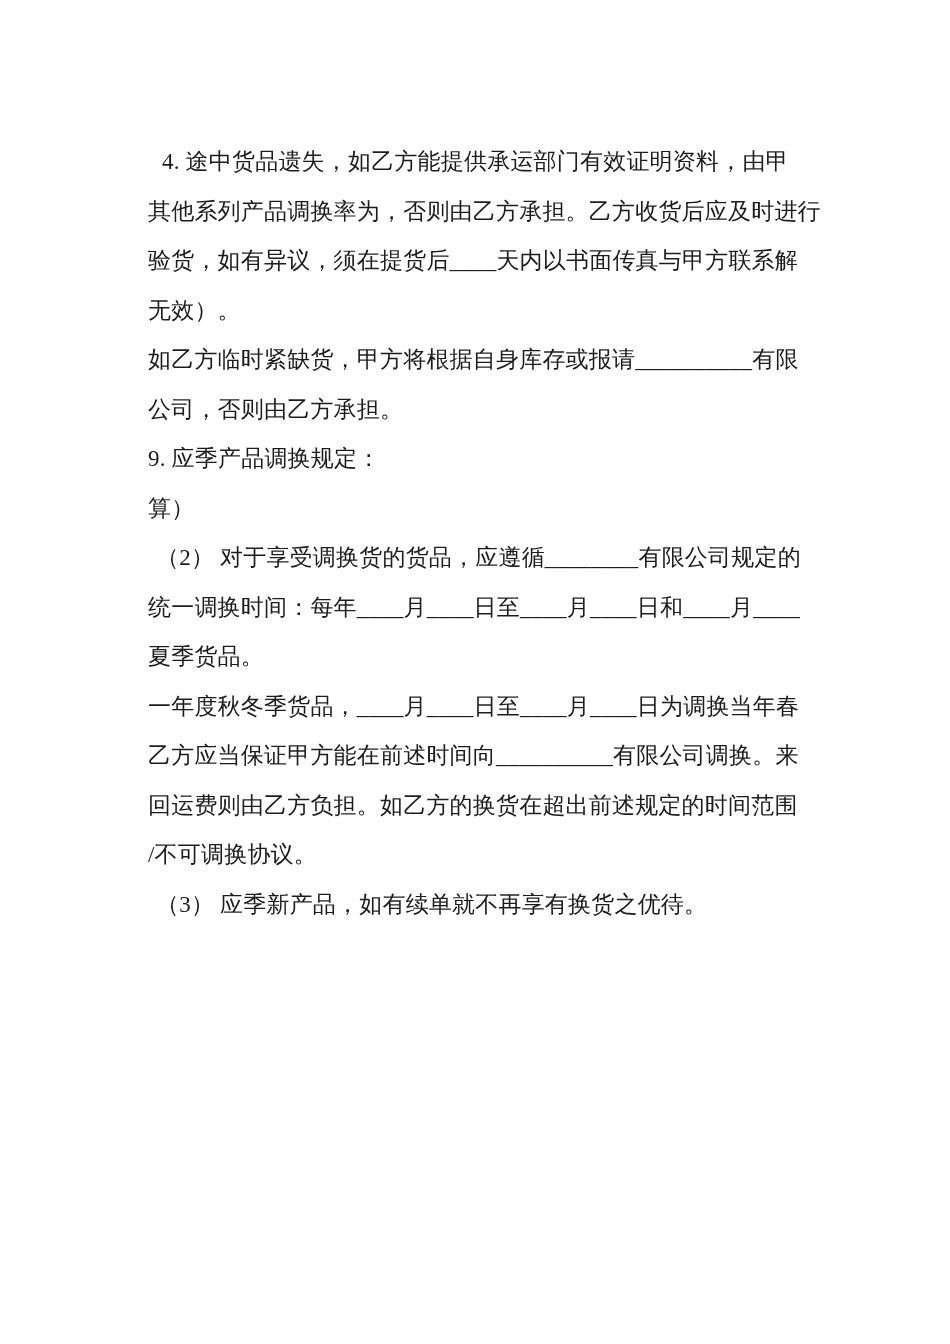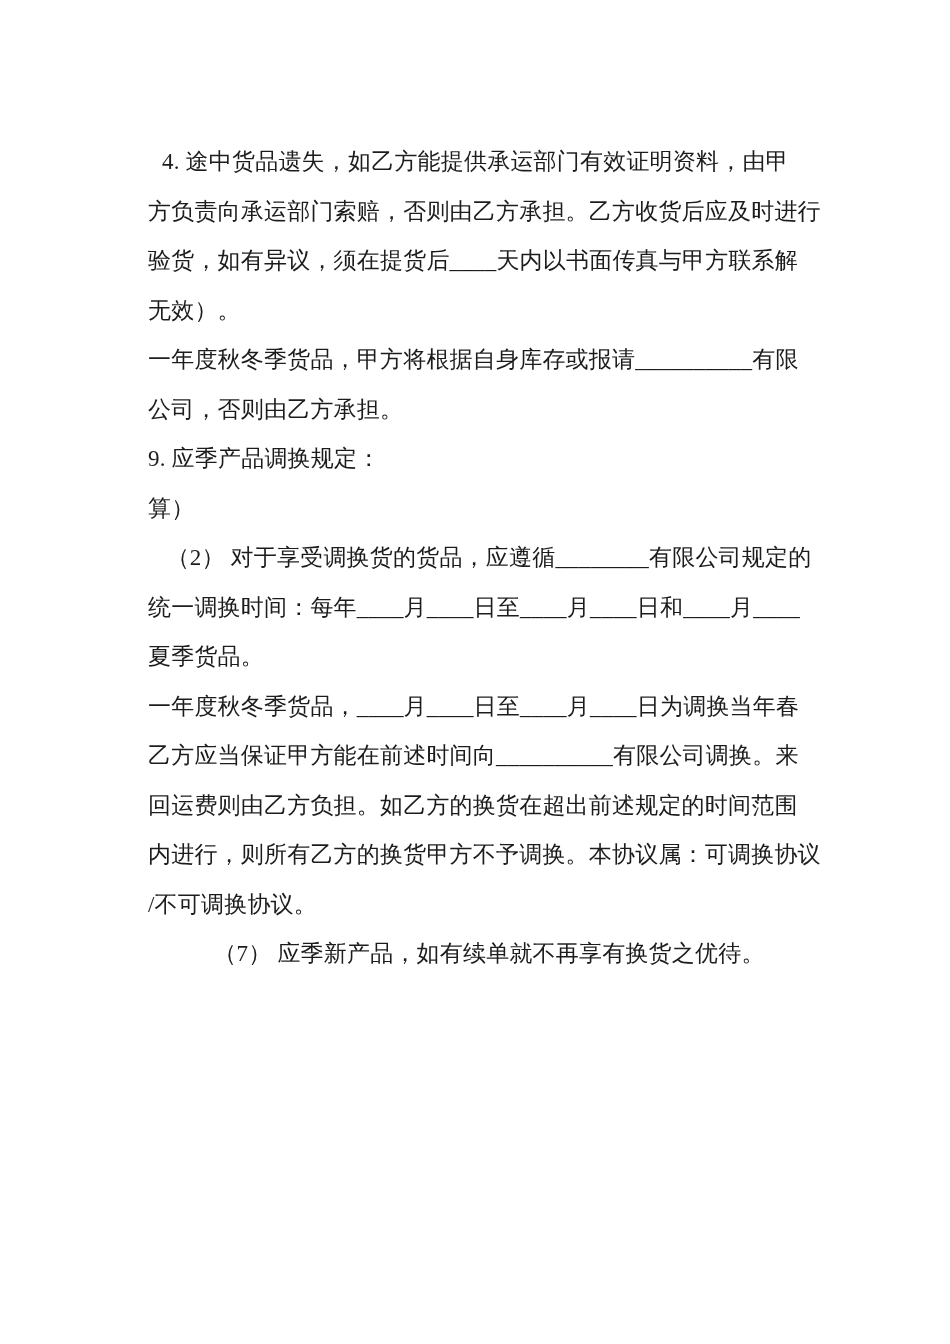"方负责向承运部门索赔，否则由乙方承担。乙方收货后应及时进行" div.doc-line { text: 方负责向承运部门索赔 -> 其他系列产品调换率为 }
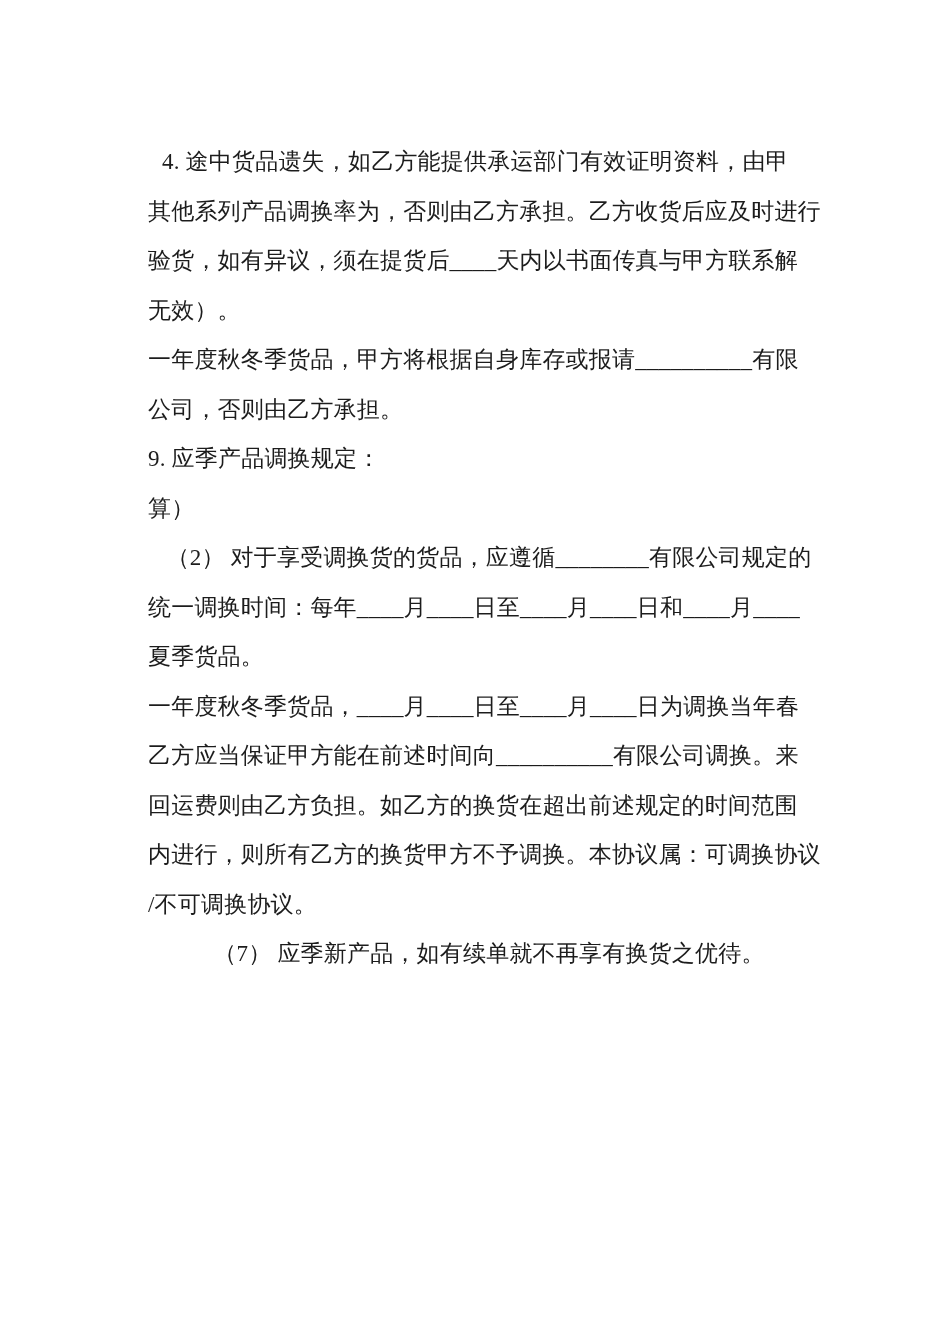"一年度秋冬季货品，甲方将根据自身库存或报请__________有限" div.doc-line { text: 一年度秋冬季货品 -> 如乙方临时紧缺货 }
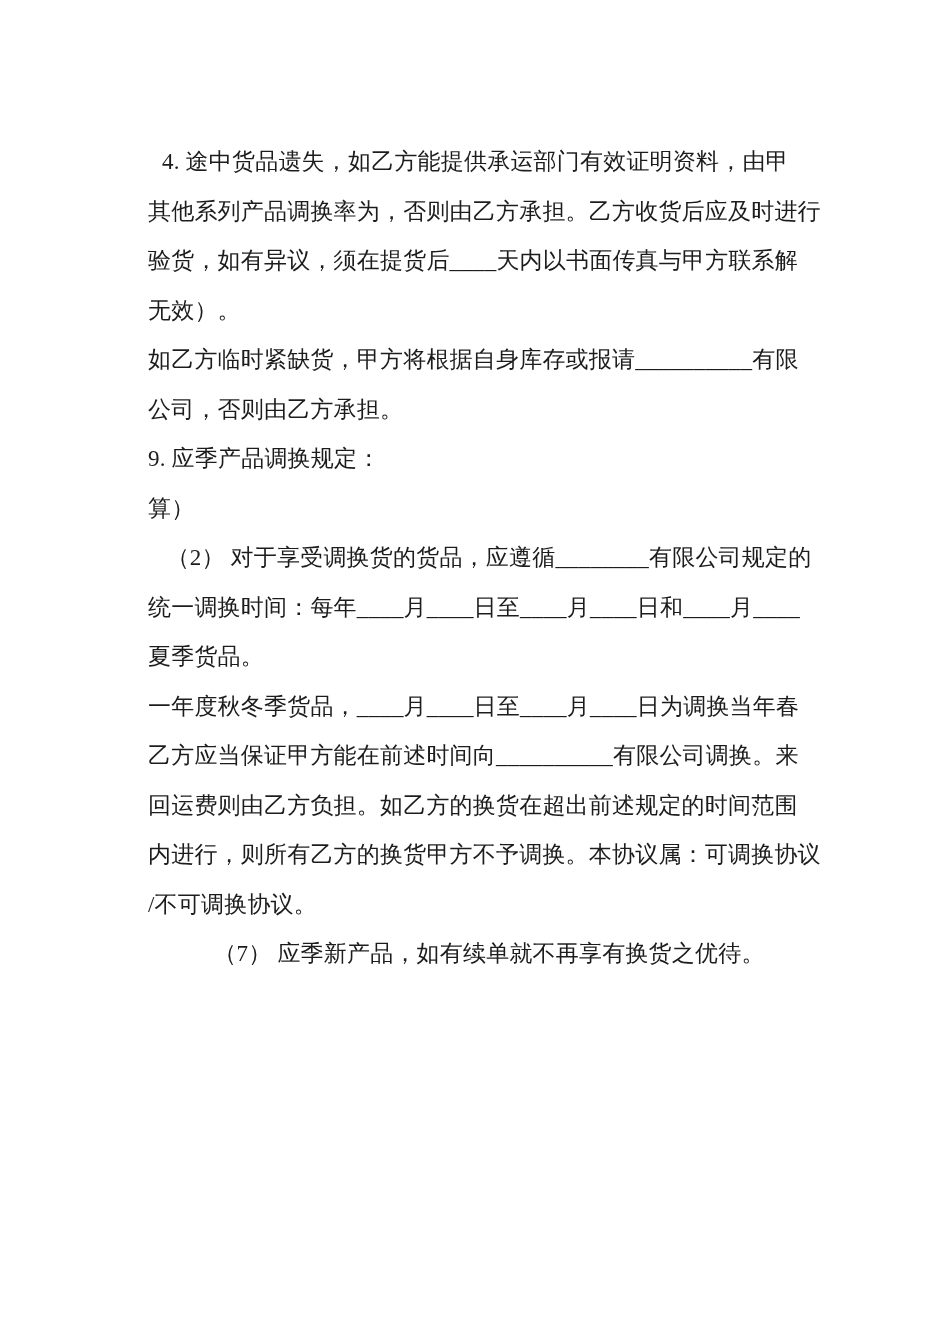"（2） 对于享受调换货的货品，应遵循________有限公司规定的" .indent-2 { text-align: center -> none }
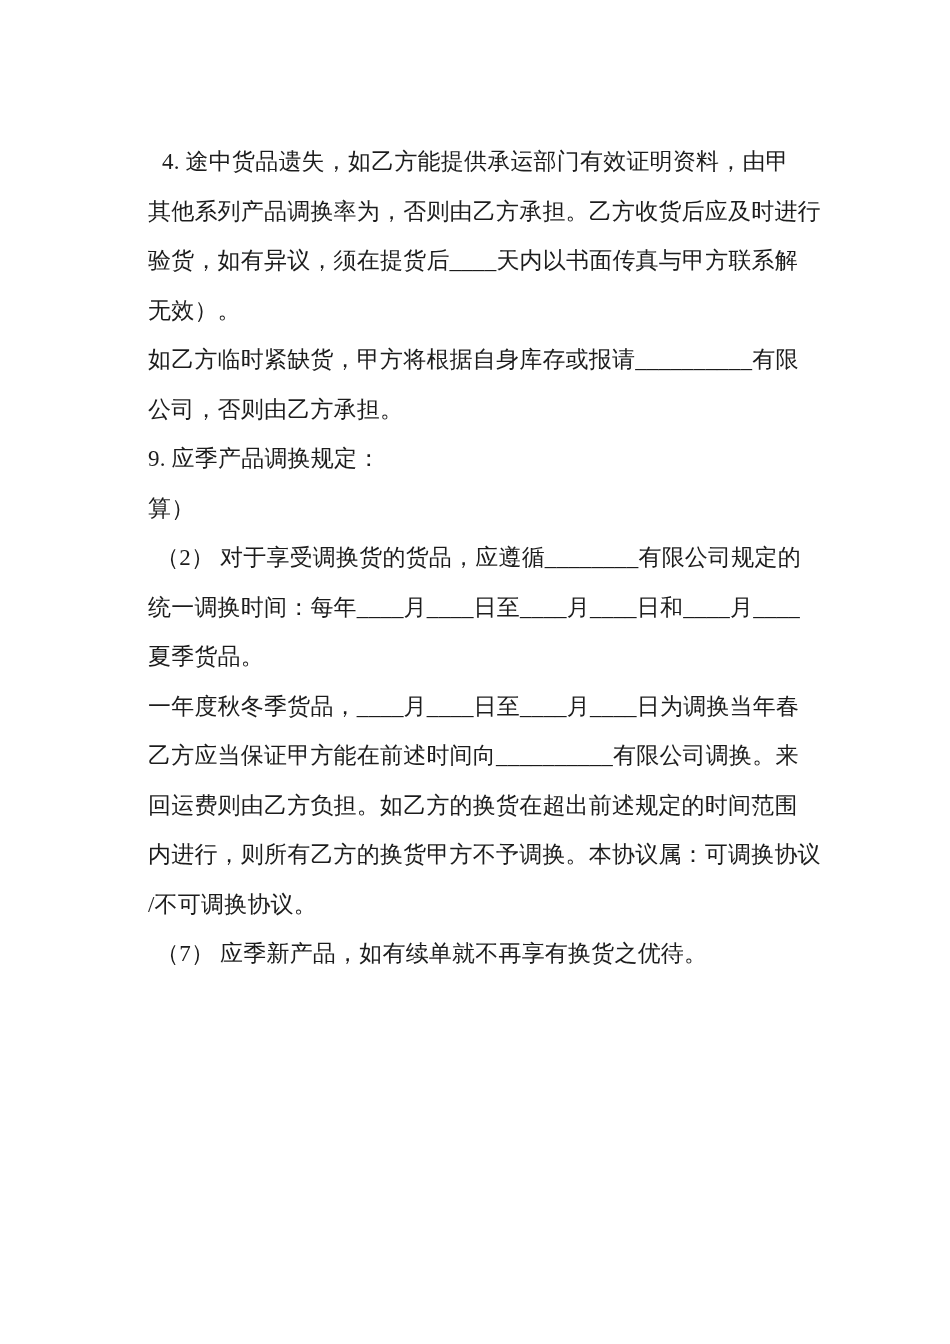"内进行，则所有乙方的换货甲方不予调换。本协议属：可调换协议" div.doc-line { html: <div>内进行，则所有乙方的换货甲方不予调换。本协议属：可调换协议</div> -> none }
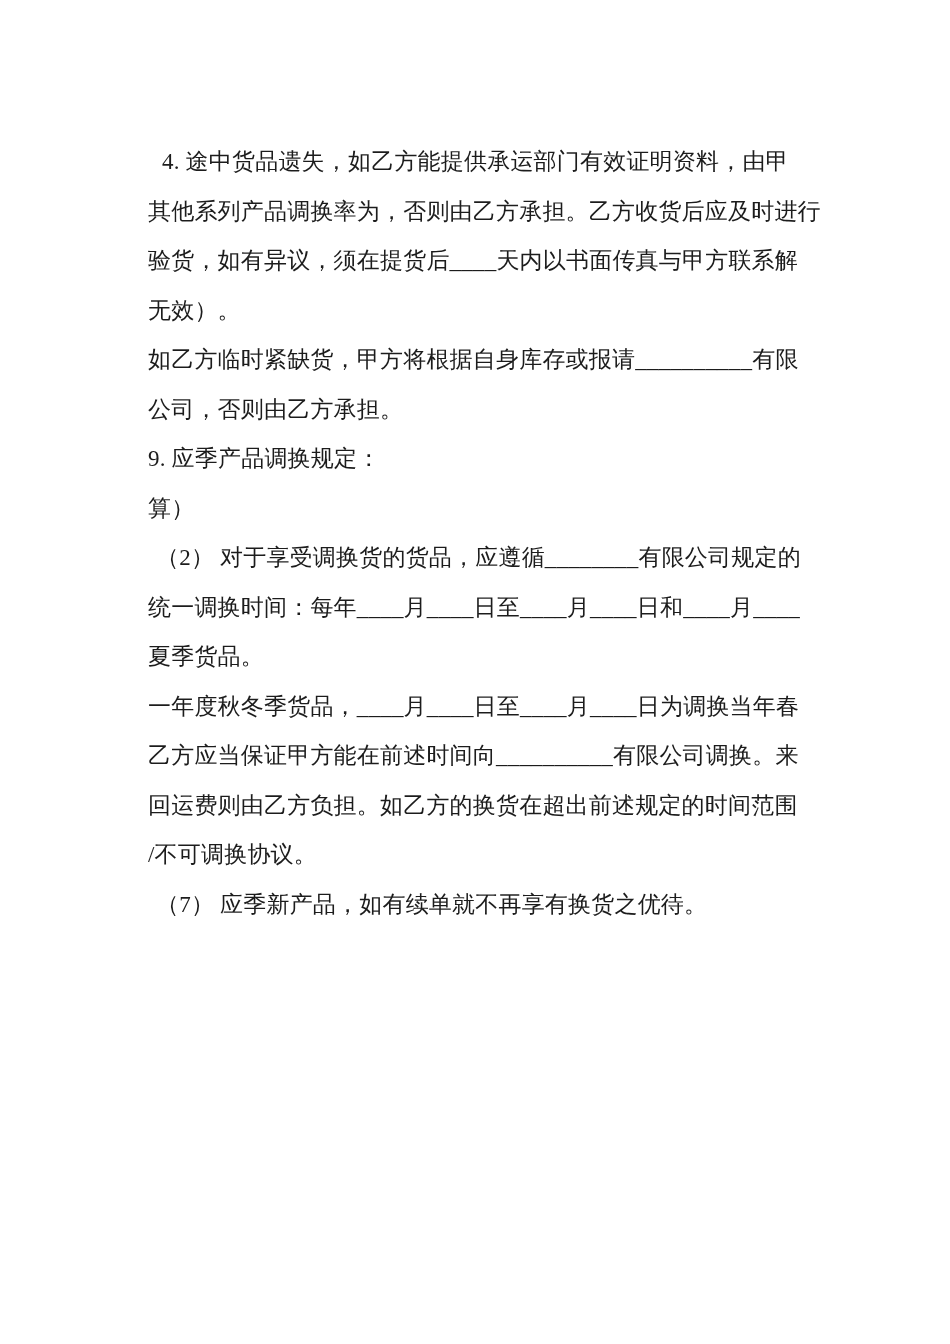"（7） 应季新产品，如有续单就不再享有换货之优待。" div.doc-line { text: 7 -> 3 }
